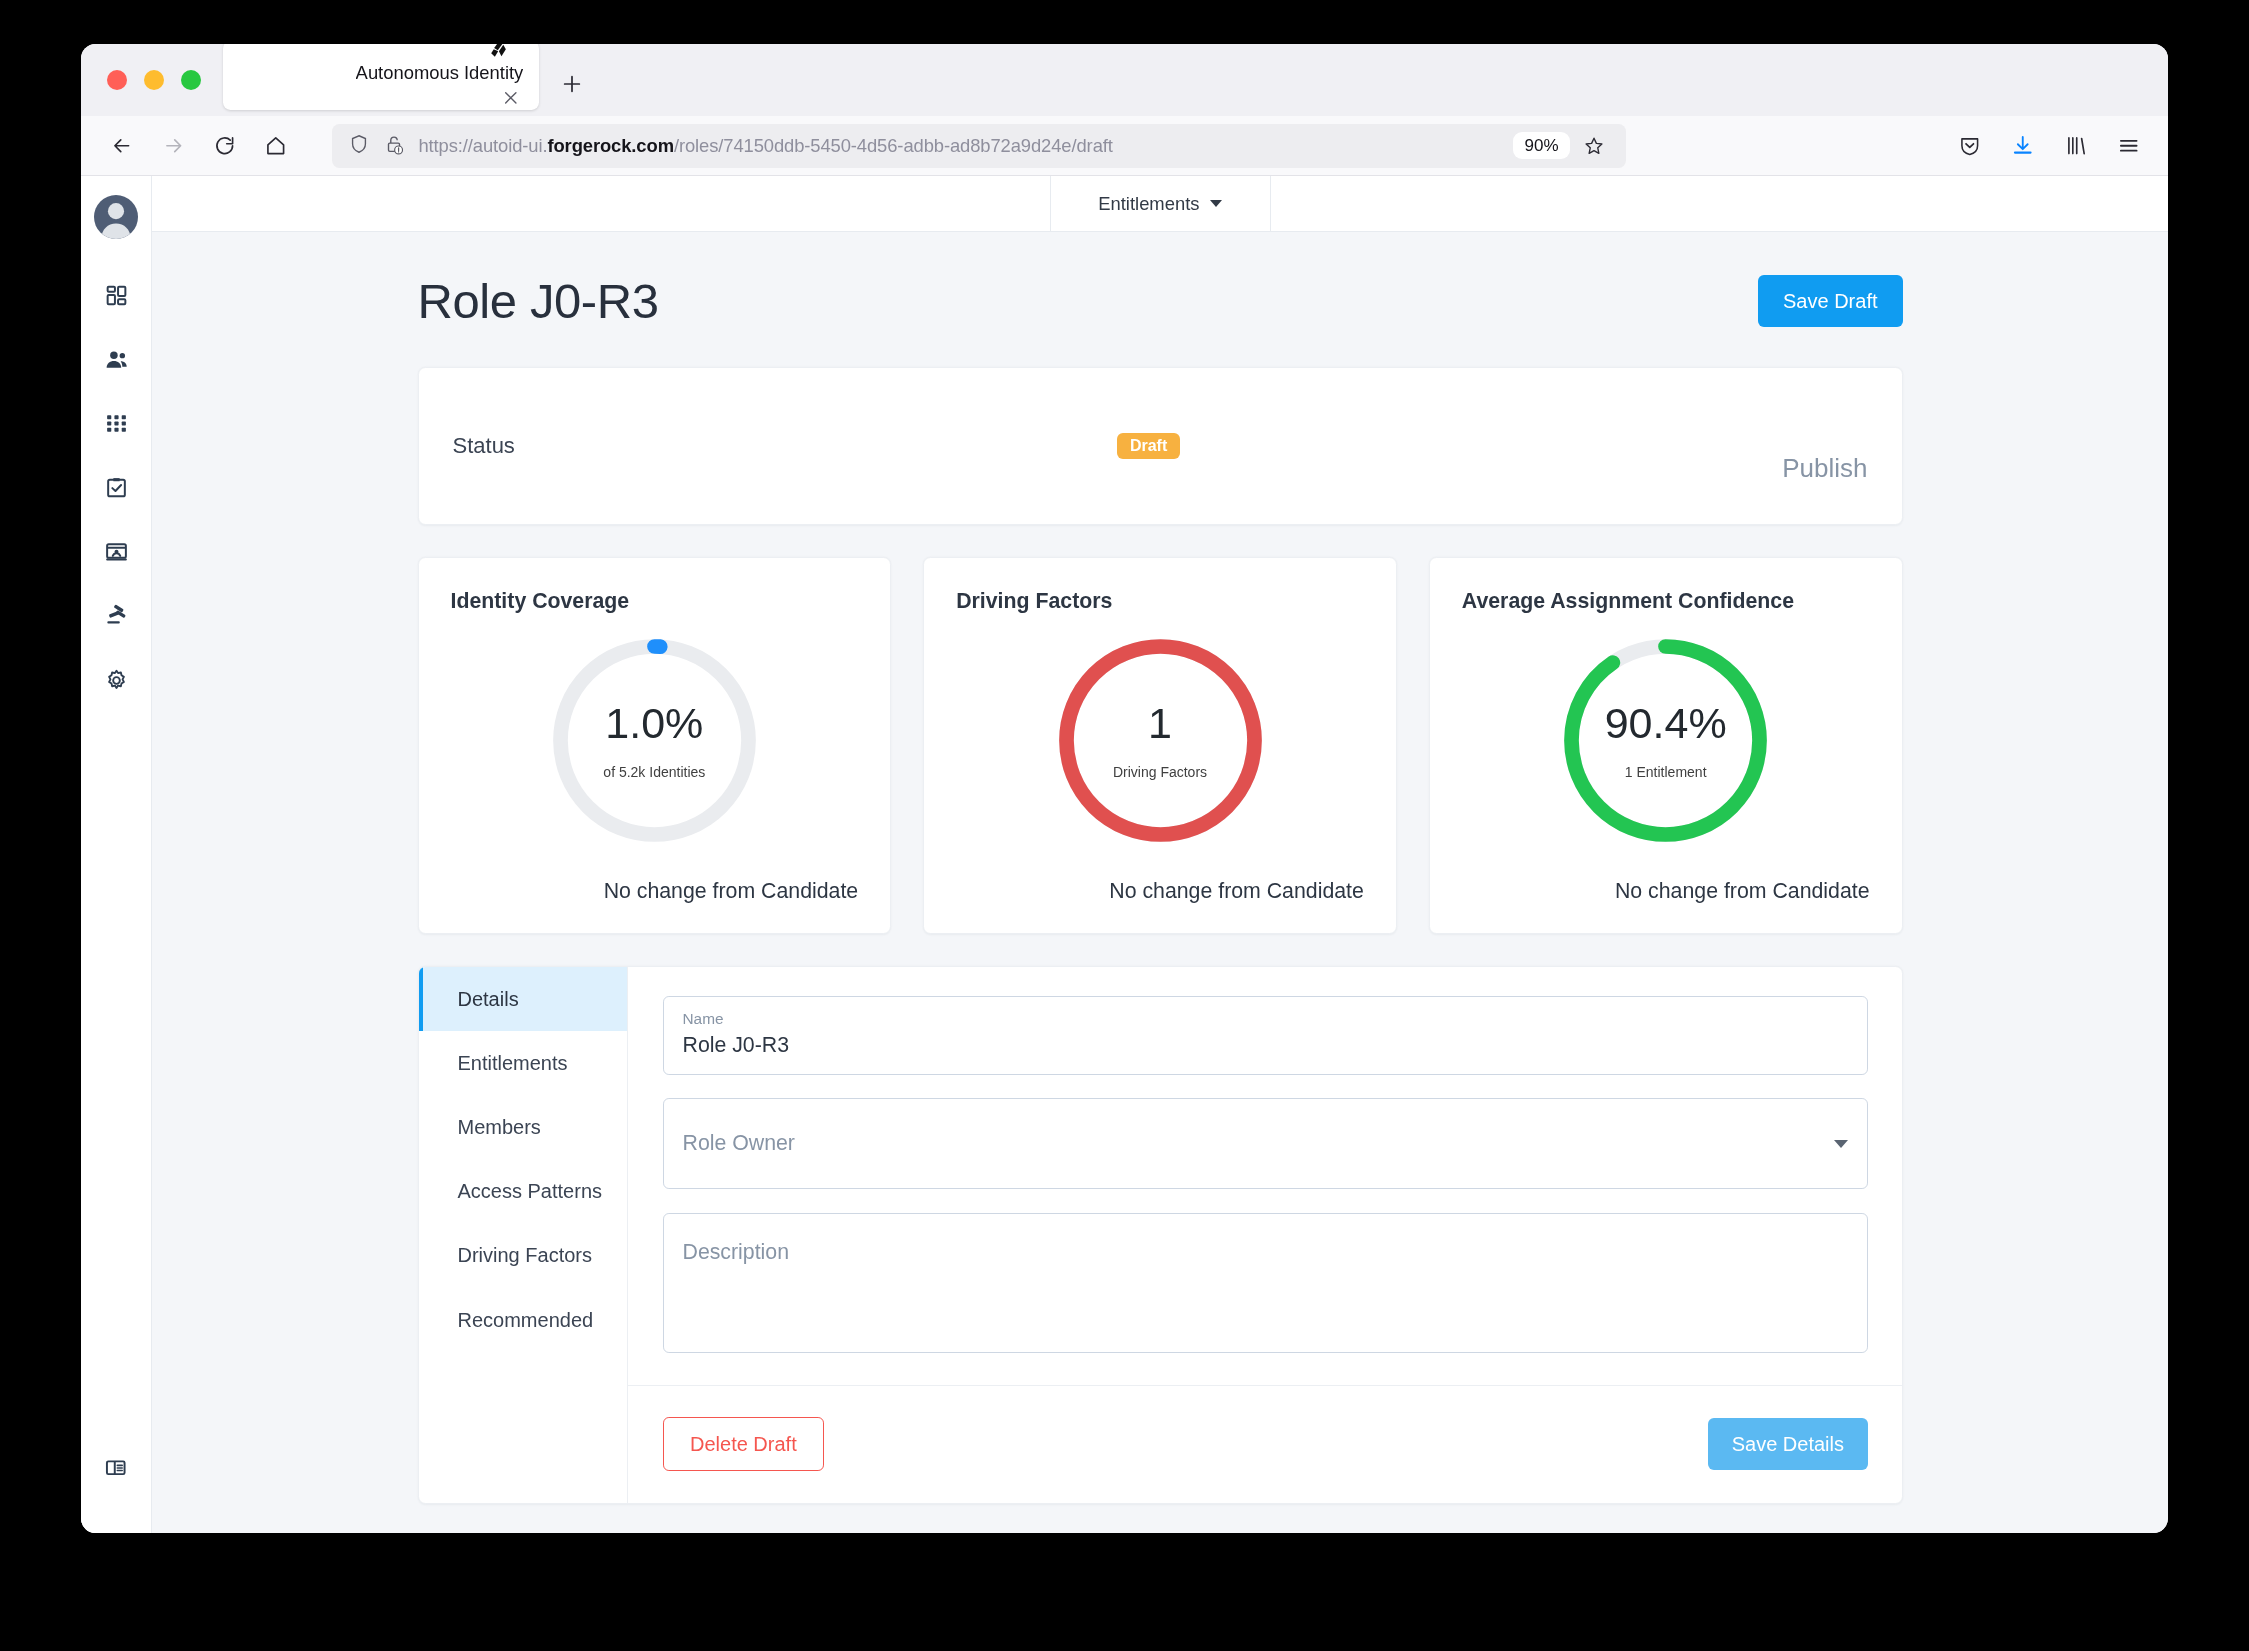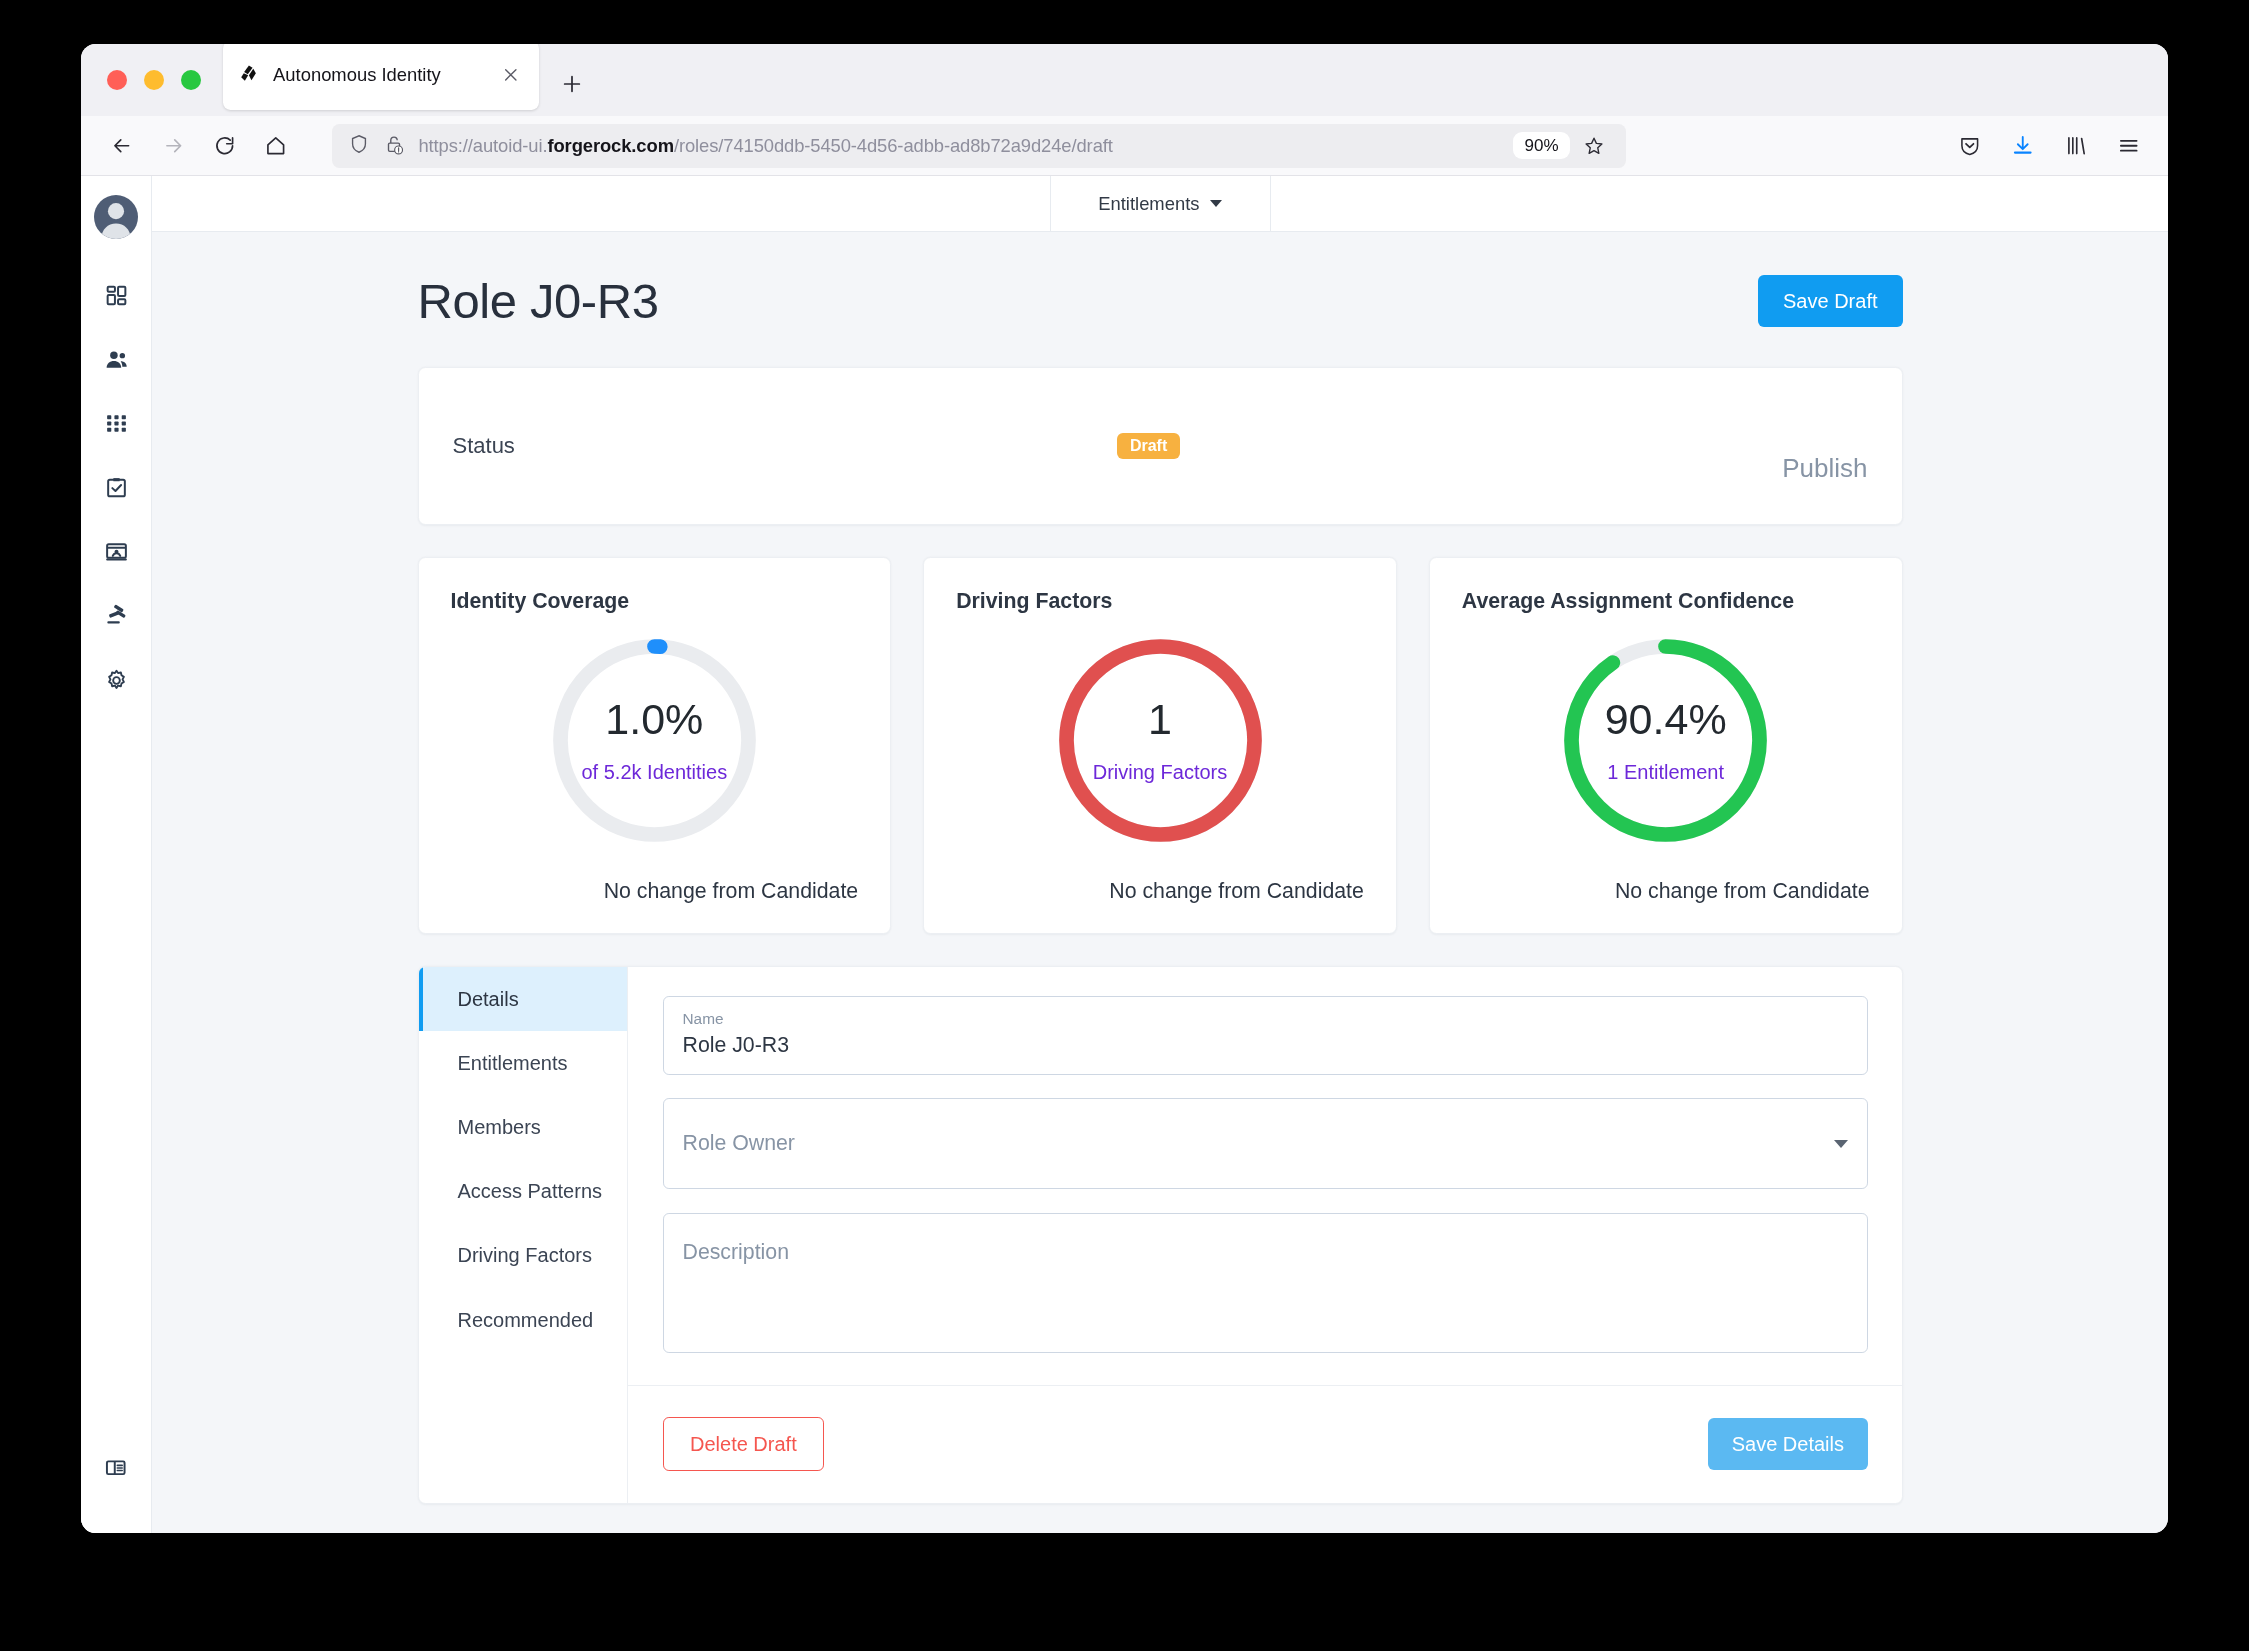"Autonomous Identity" .tab { align-items: center -> flex-end; flex-direction: none -> column }
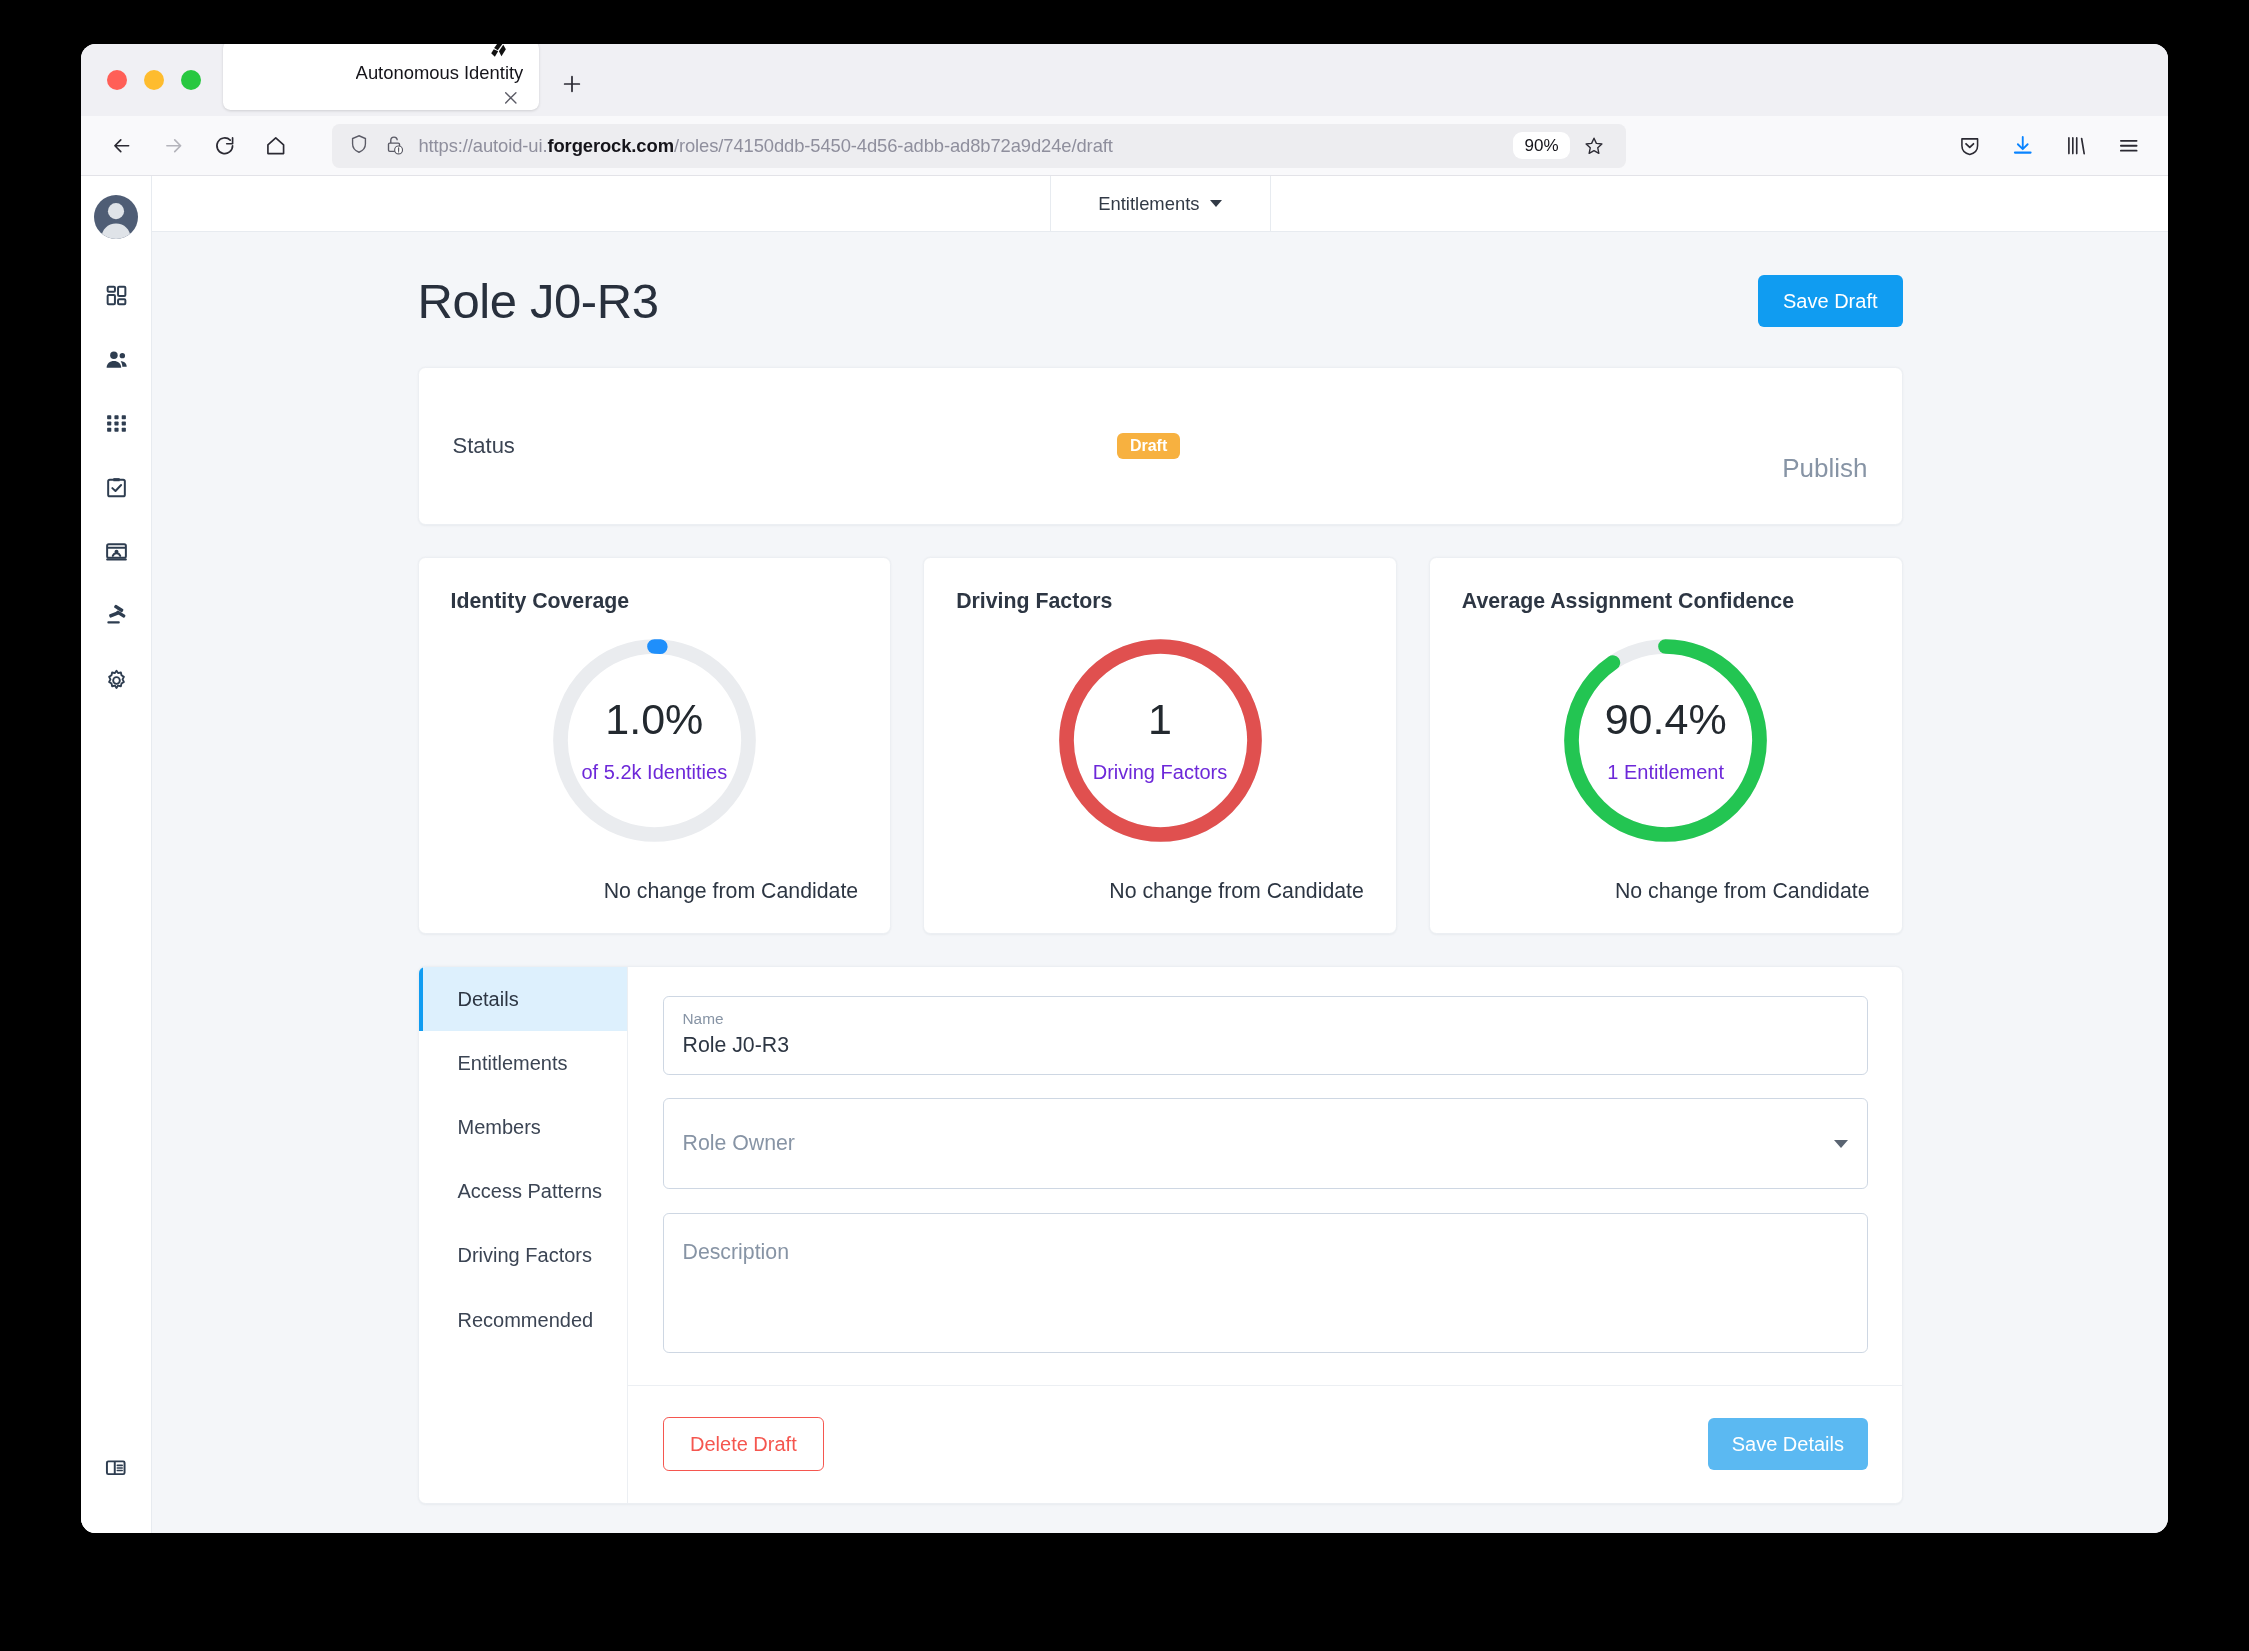"of 5.2k Identities" .ring-sub { color: #6d28d9 -> #404040; font-size: 20px -> 14px }
